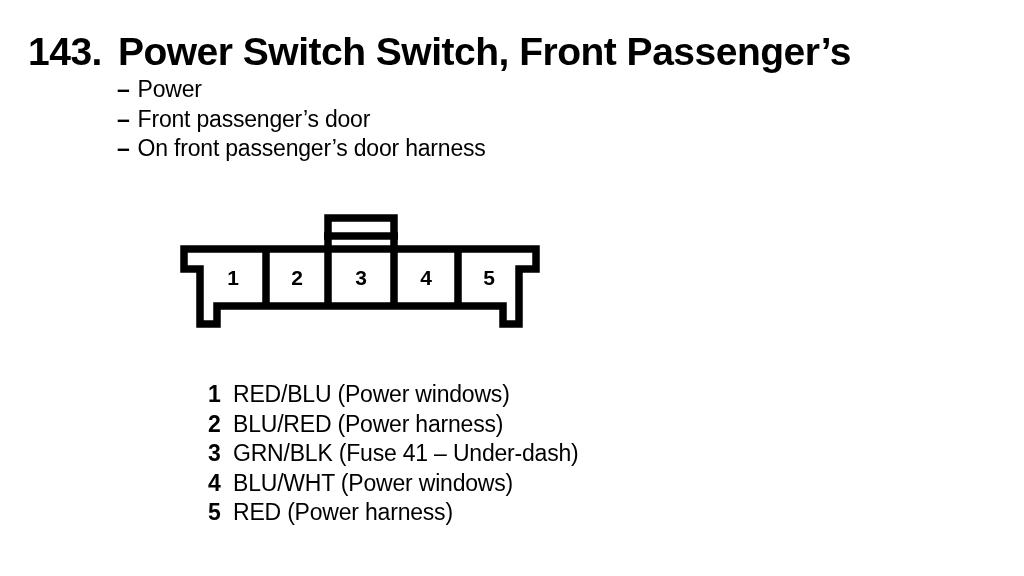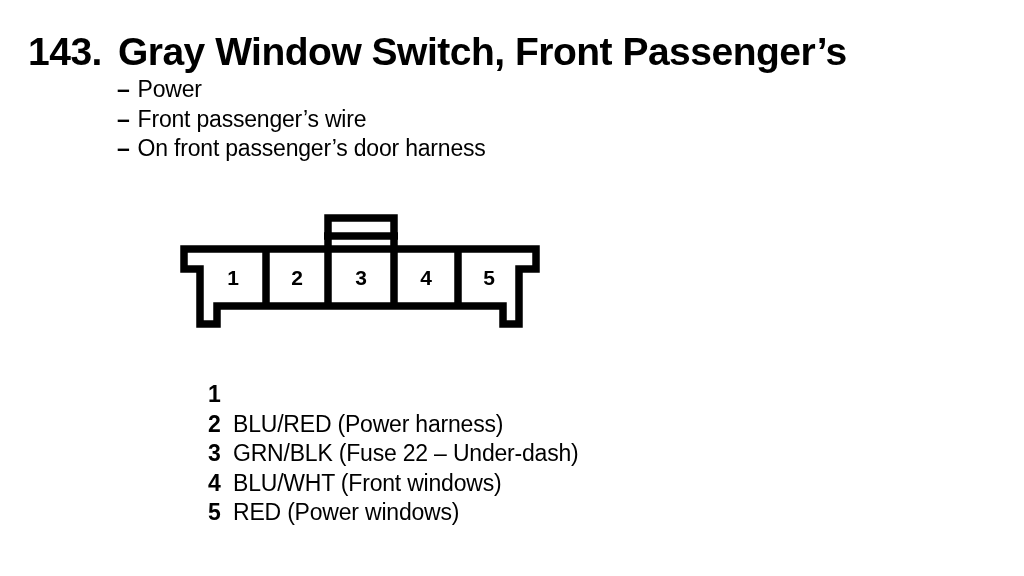"Gray Window Switch, Front Passenger’s" span.h-title { text: Gray Window -> Power Switch }
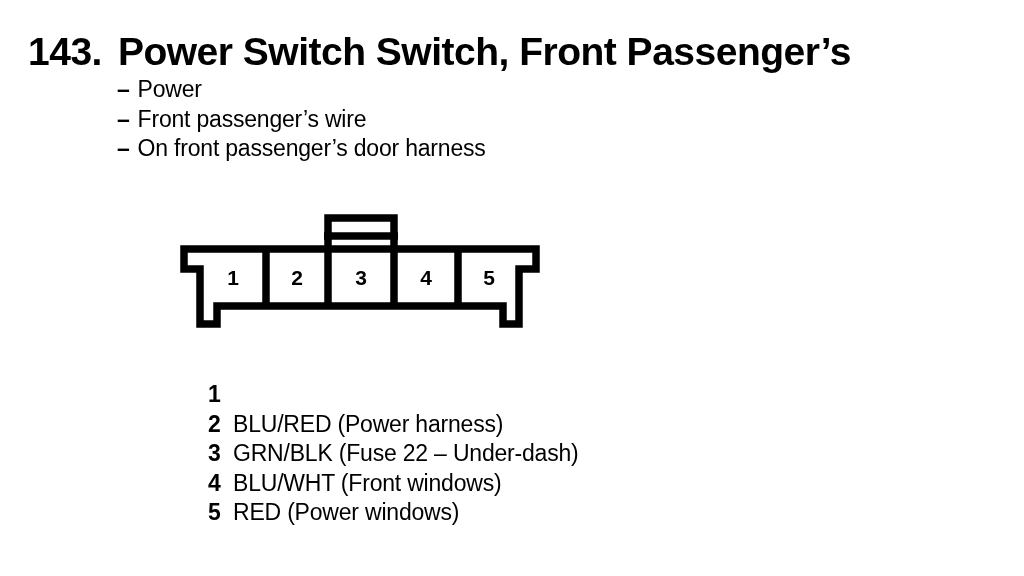"Front passenger’s wire" span { text: wire -> door }
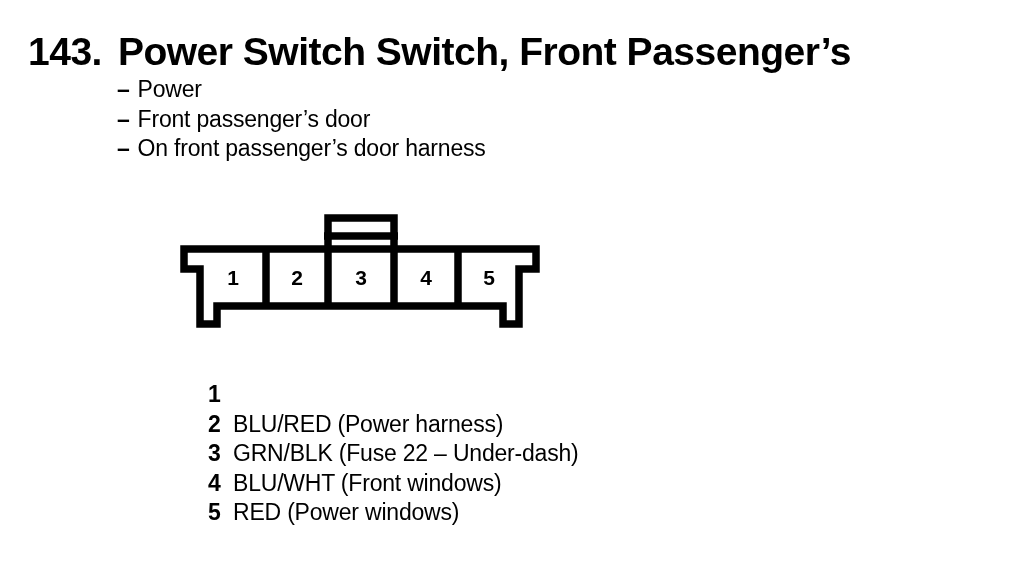"RED/BLU (Power windows)" span.pin-desc { html: none -> <span>RED/BLU (Power windows)</span> }
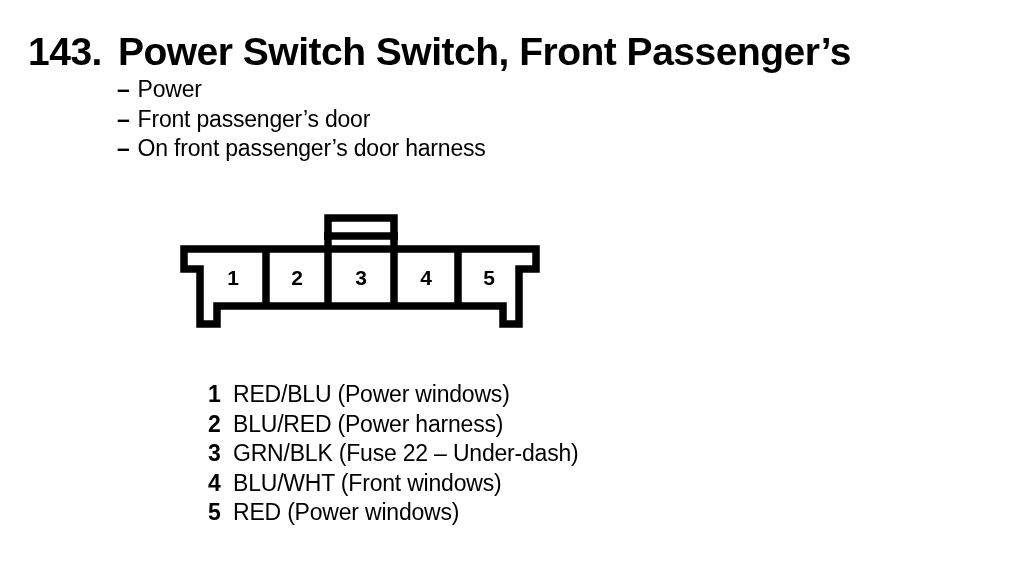"GRN/BLK (Fuse 22 – Under-dash)" span.pin-desc { text: 22 -> 41 }
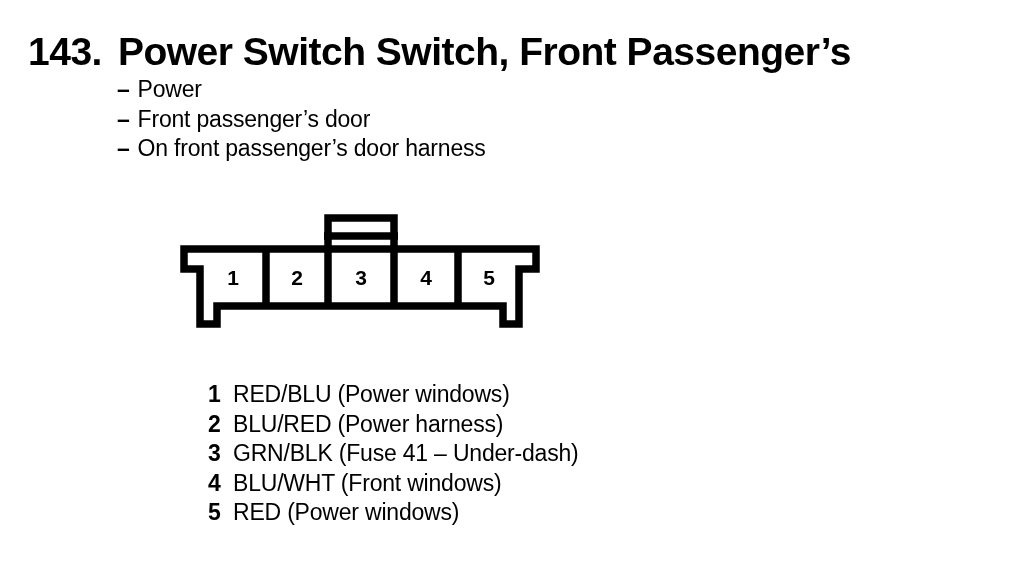"BLU/WHT (Front windows)" span.pin-desc { text: Front -> Power }
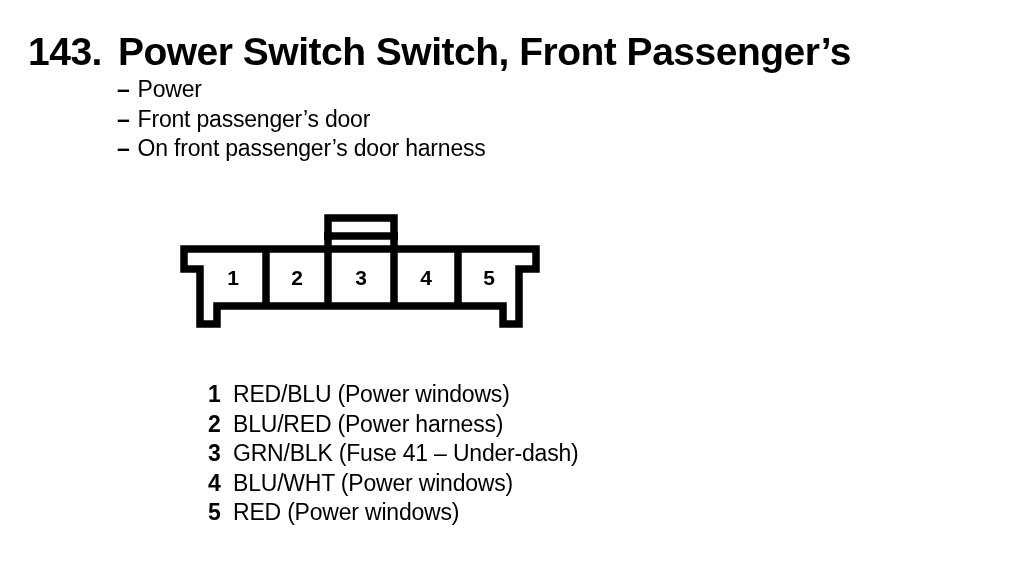"RED (Power windows)" span.pin-desc { text: windows -> harness }
